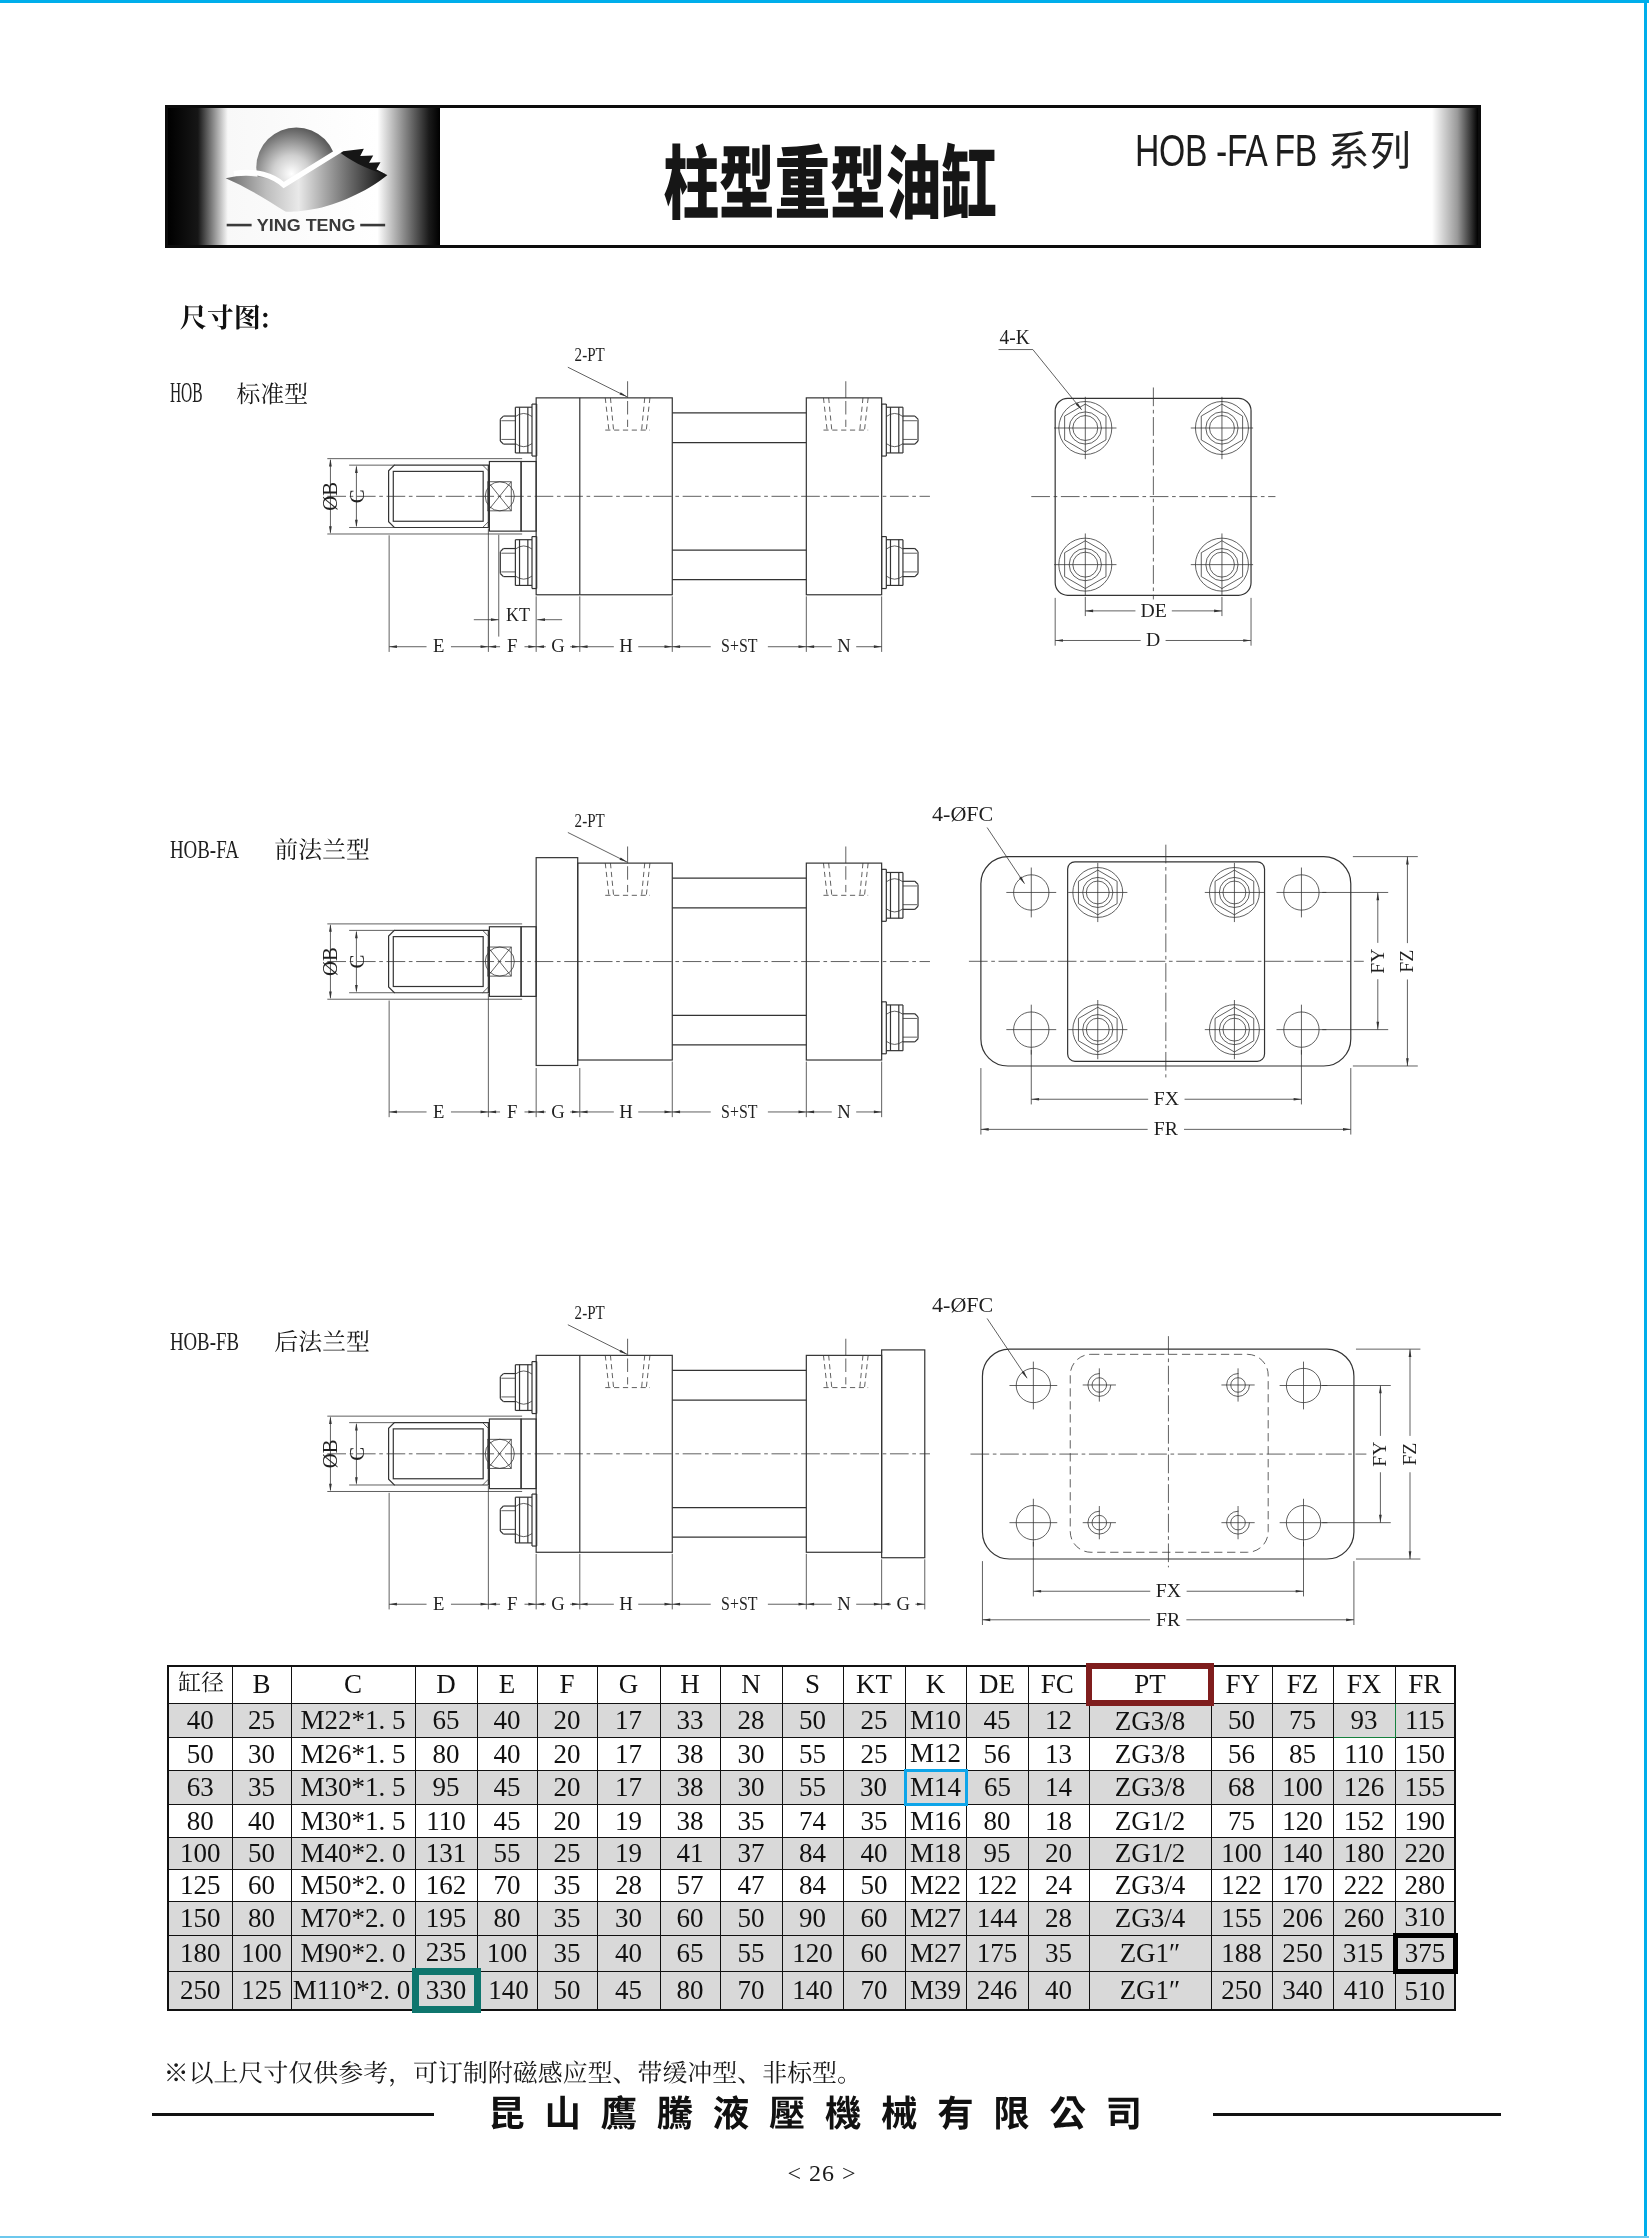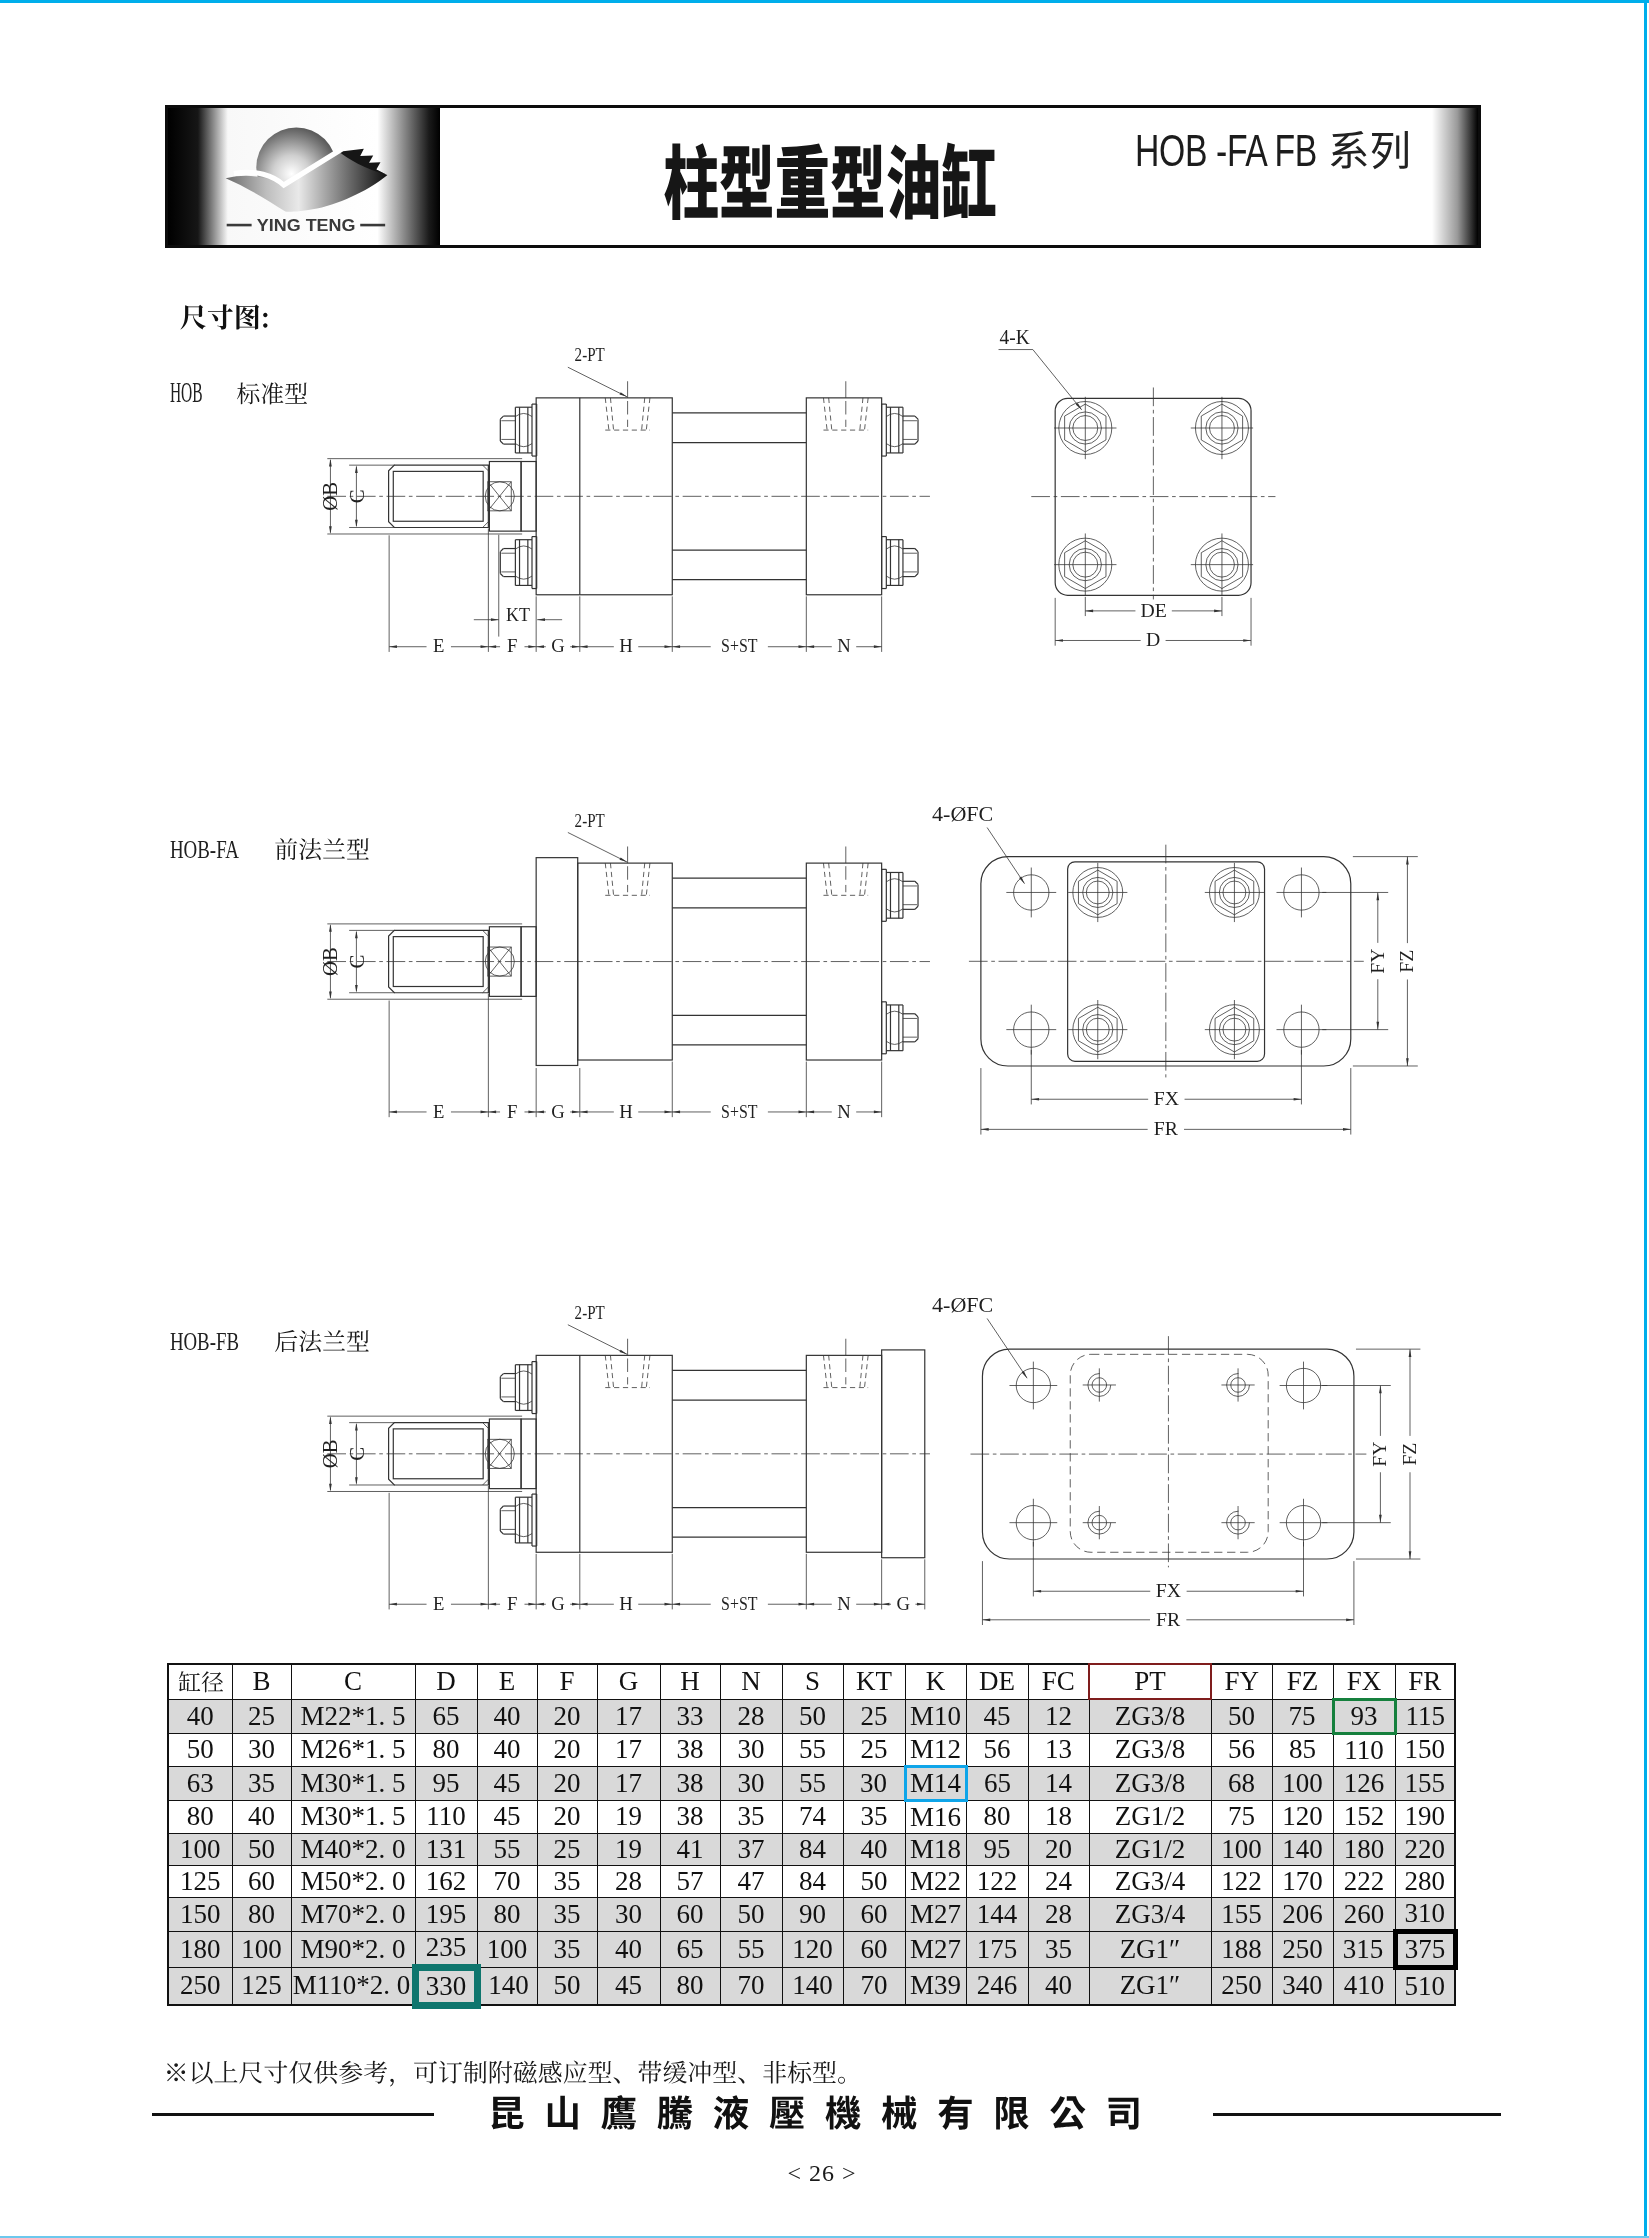"PT" td { border: 2px solid #7f1d1d -> 6px solid #7f1d1d }
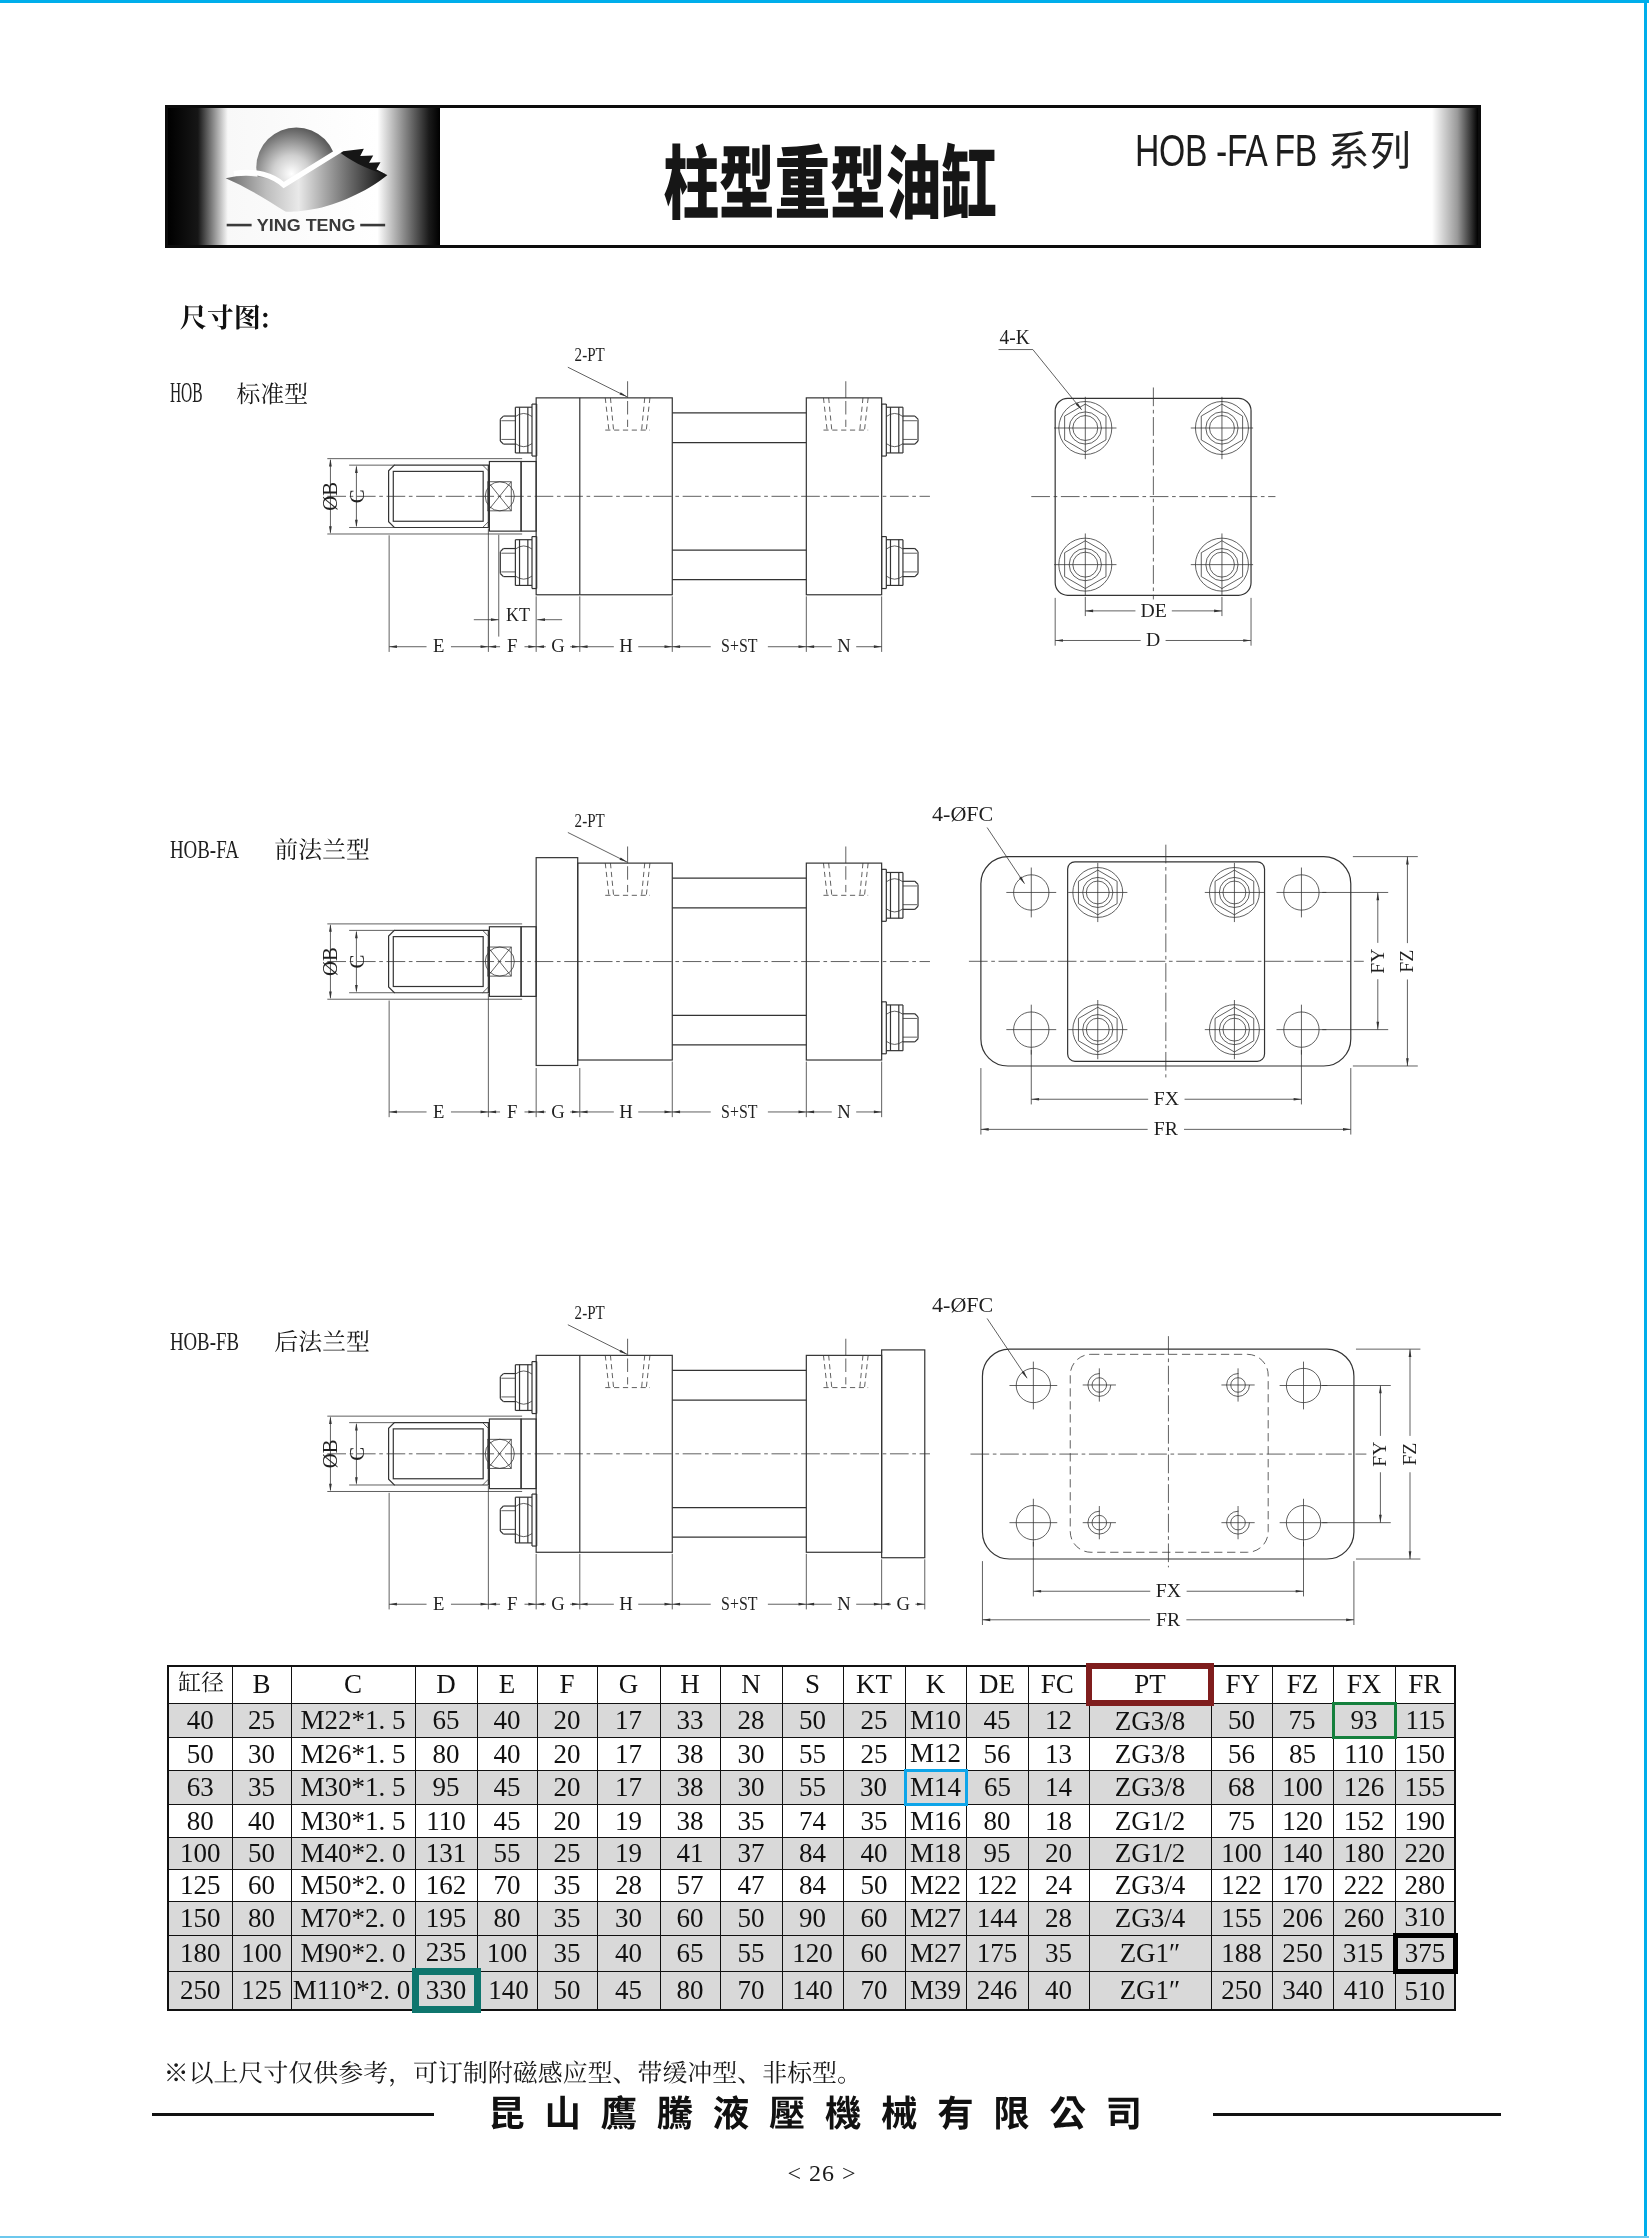"93" td { border: 3px solid #15803d -> 1px solid #15803d }
